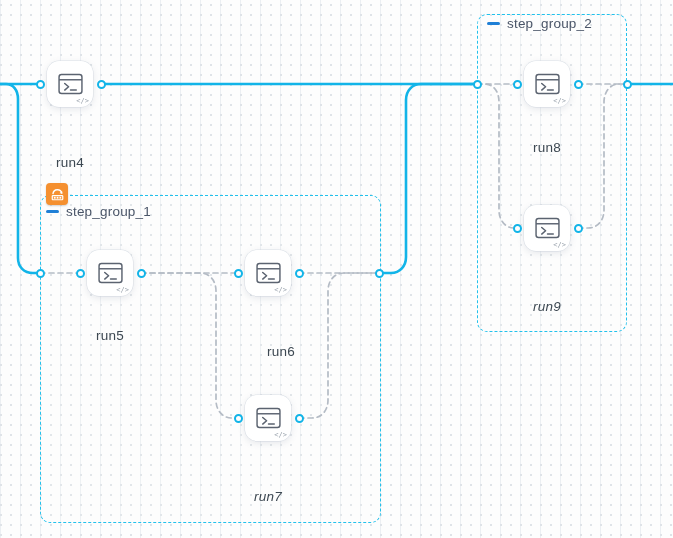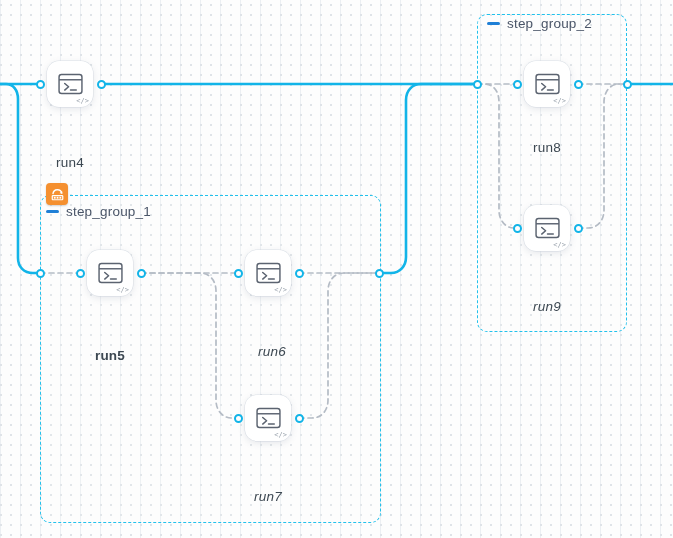"run5" div.node-label { font-weight: bold -> none; top: 316px -> 296px }
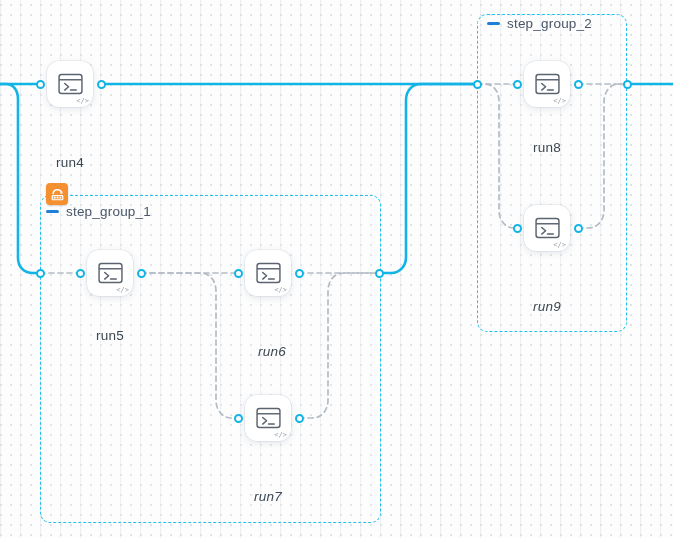"run6" div.node-label { font-style: italic -> none; left: 249px -> 258px }
